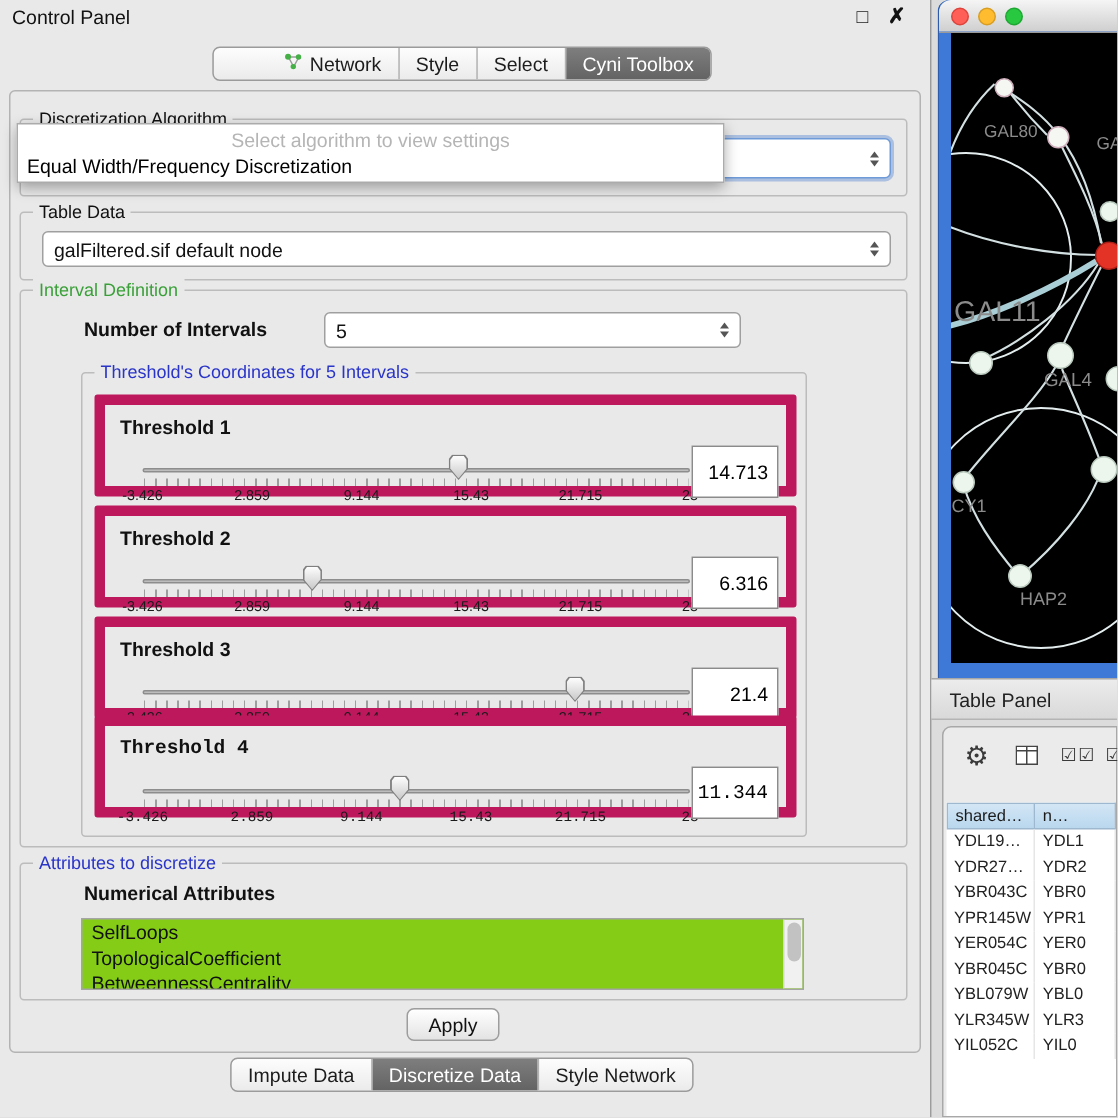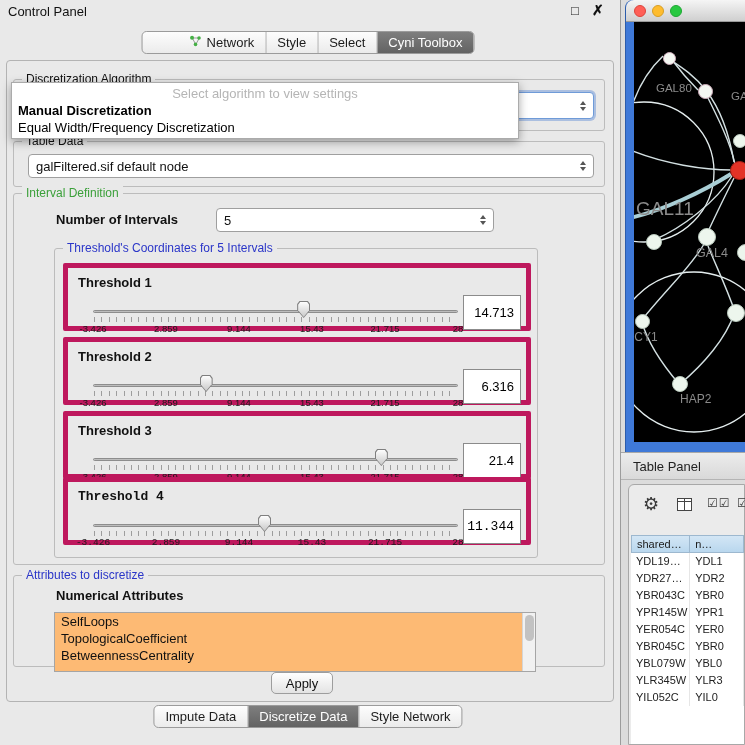"Select algorithm to view settings" #algo-popup { width: 508px -> 472px }
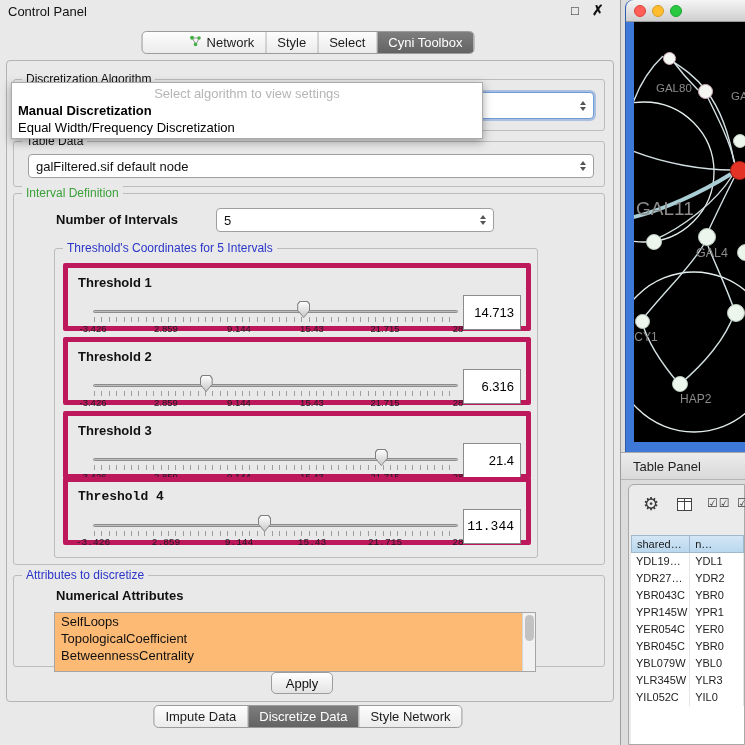"Manual Discretization" div.popup-option { html: <div>Manual Discretization</div> -> none }
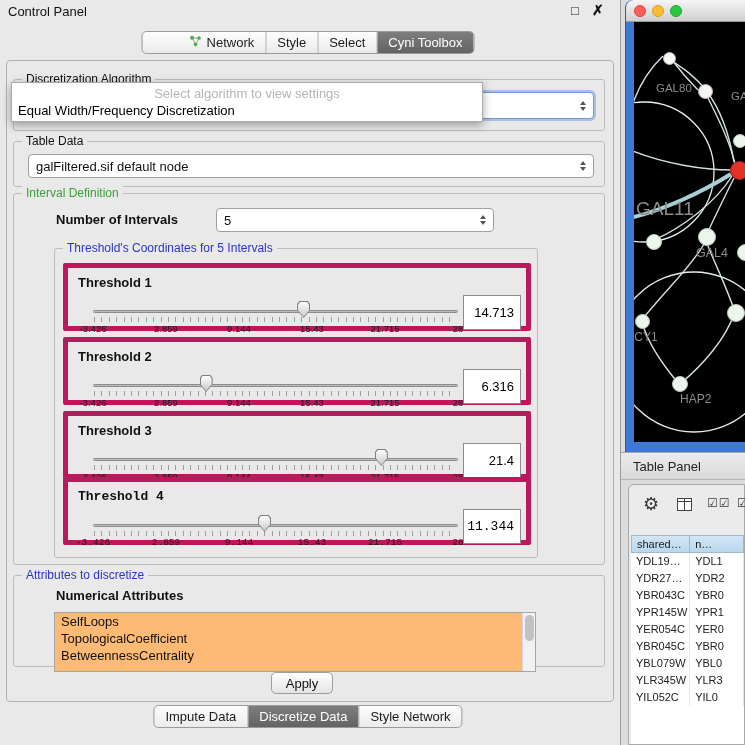"Threshold 1" .tbox { border: 5px solid #be185d -> 7px solid #be185d }
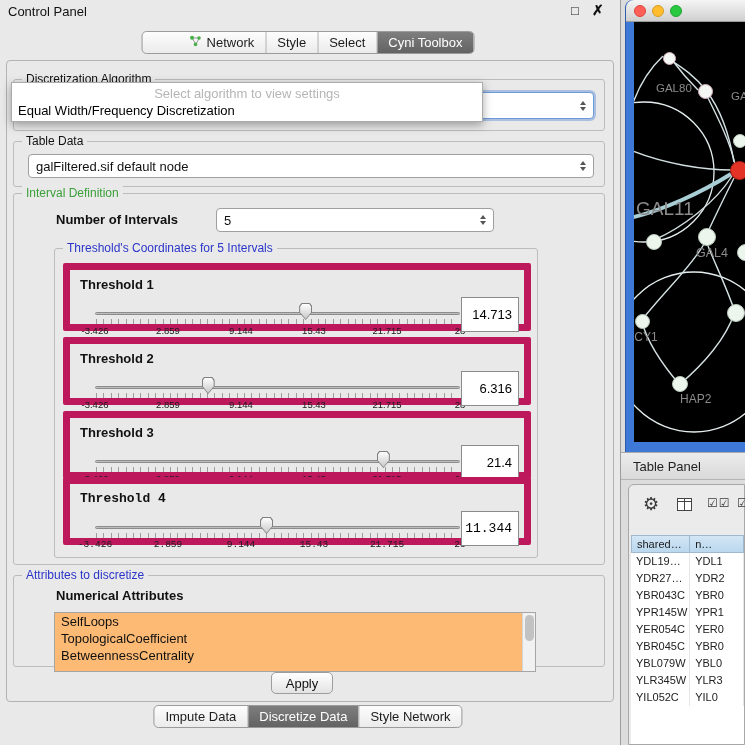"SelfLoops" #attr-list { background: #fdba74 -> #84cc16; height: 60px -> 48px }
